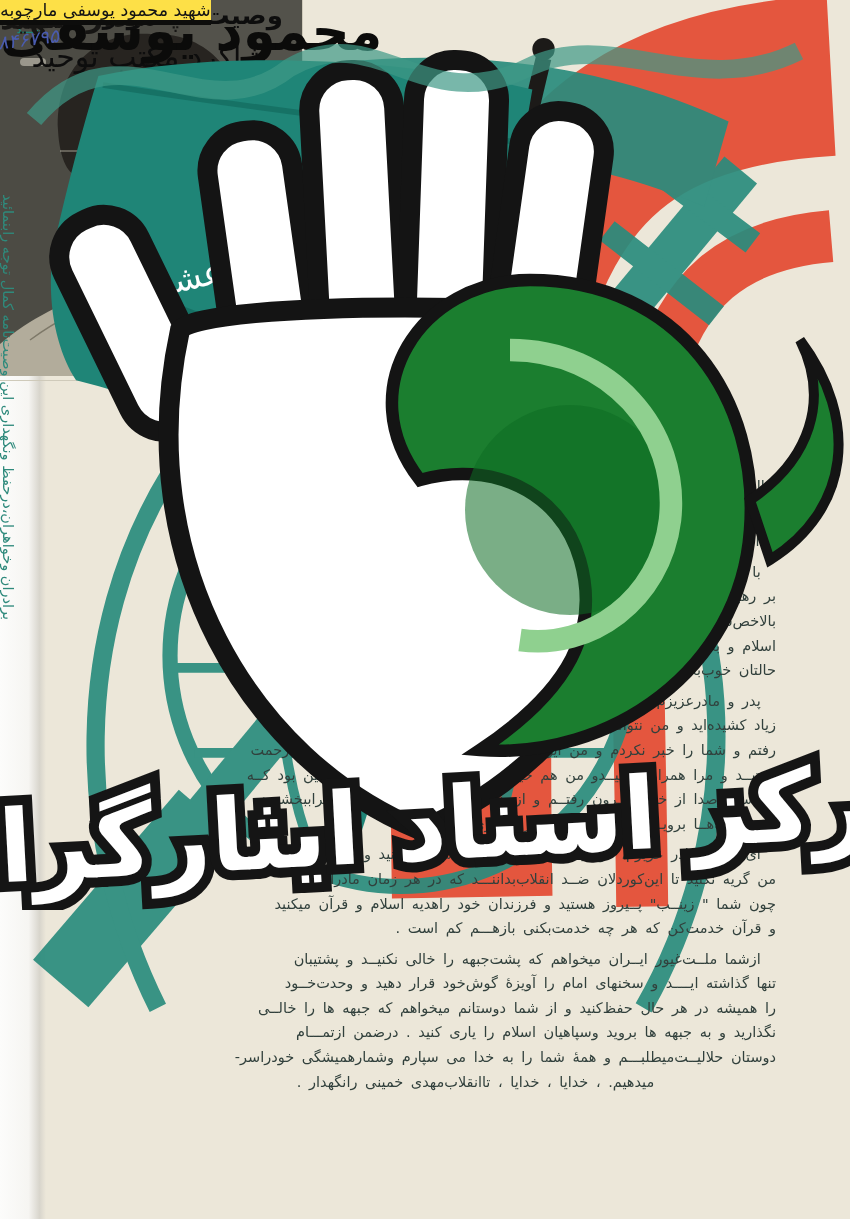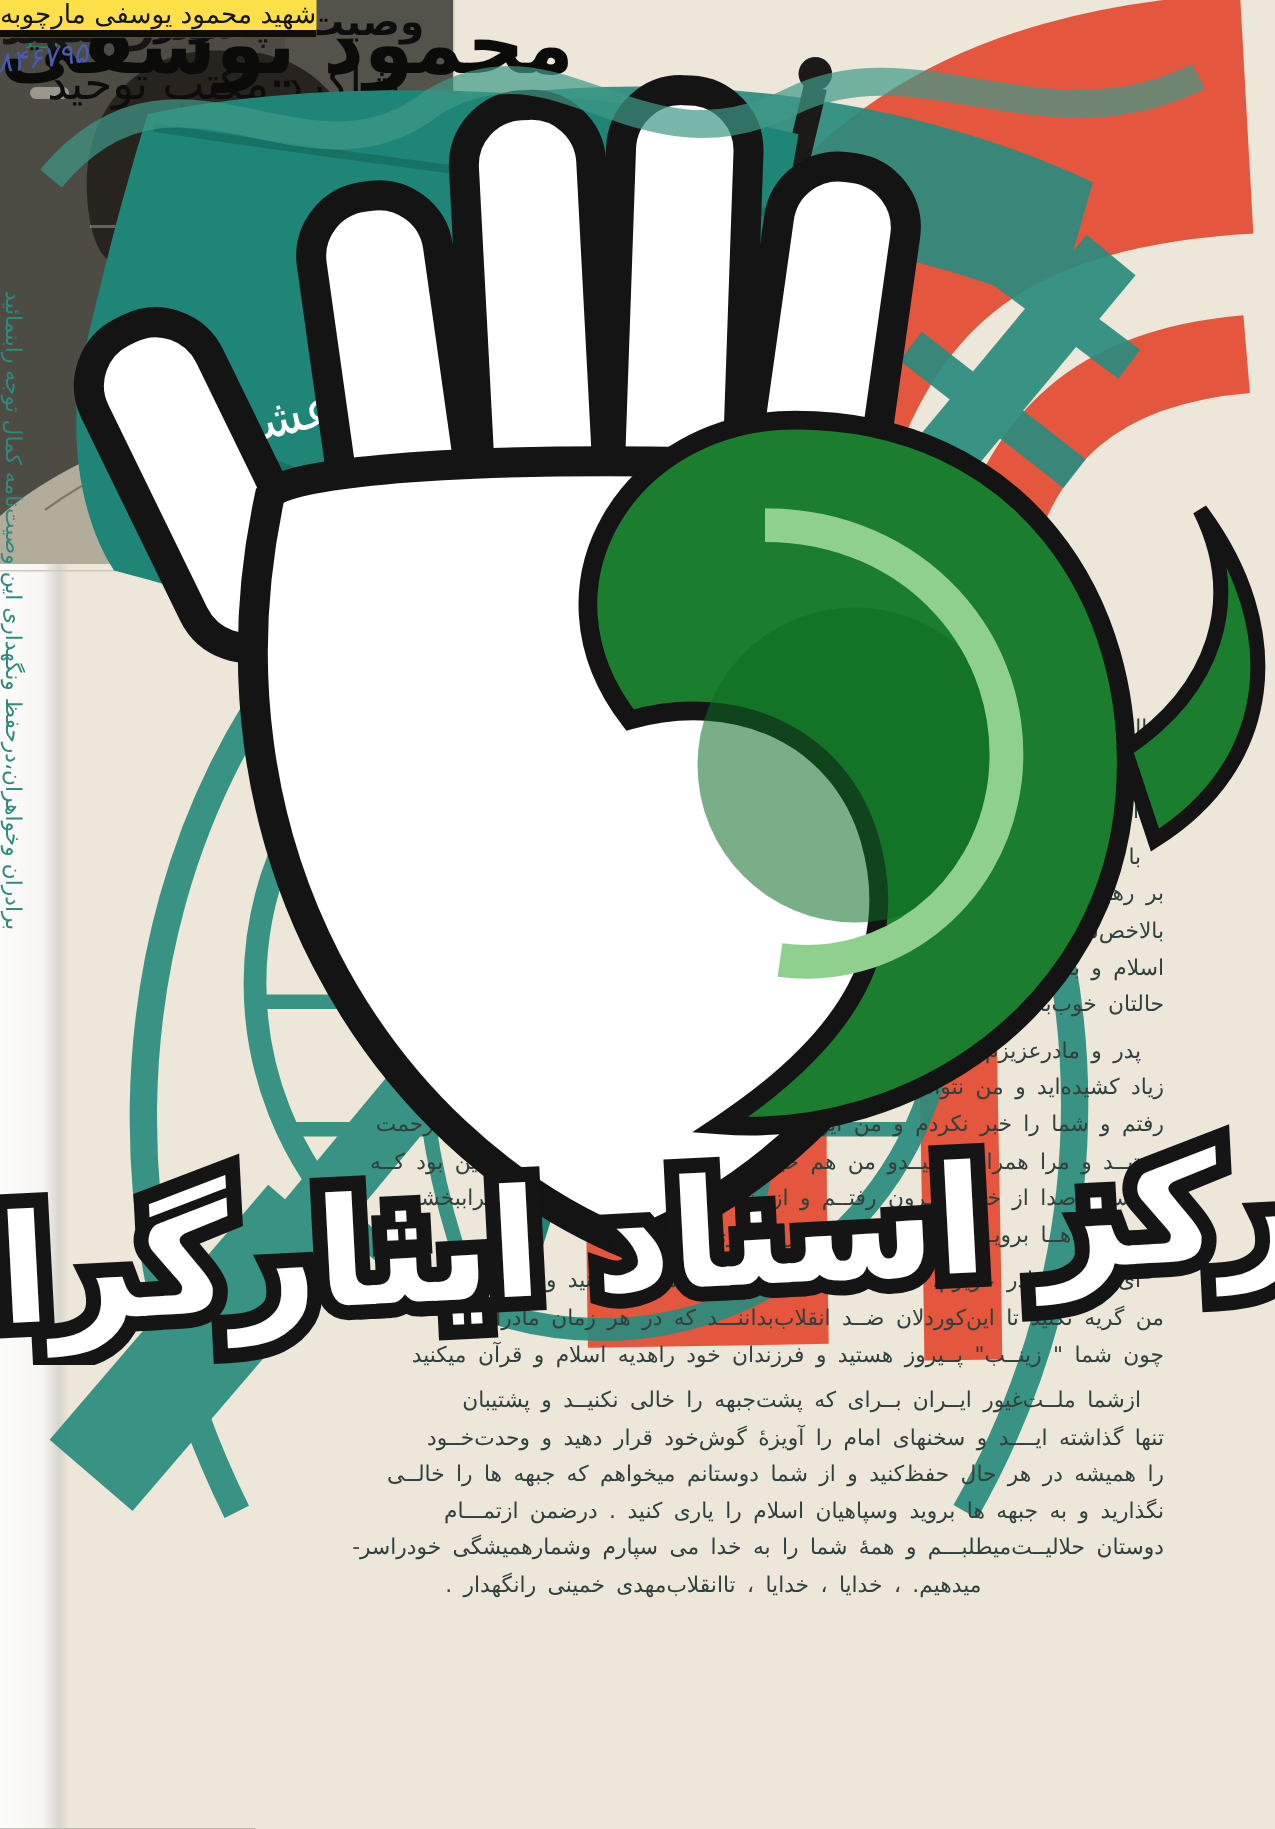"و قرآن خدمت‌کن که هر" div.tline { html: none -> <div>و قرآن خدمت‌کن که هر چه خدمت‌بکنی بازهـــم کم است .</div> }
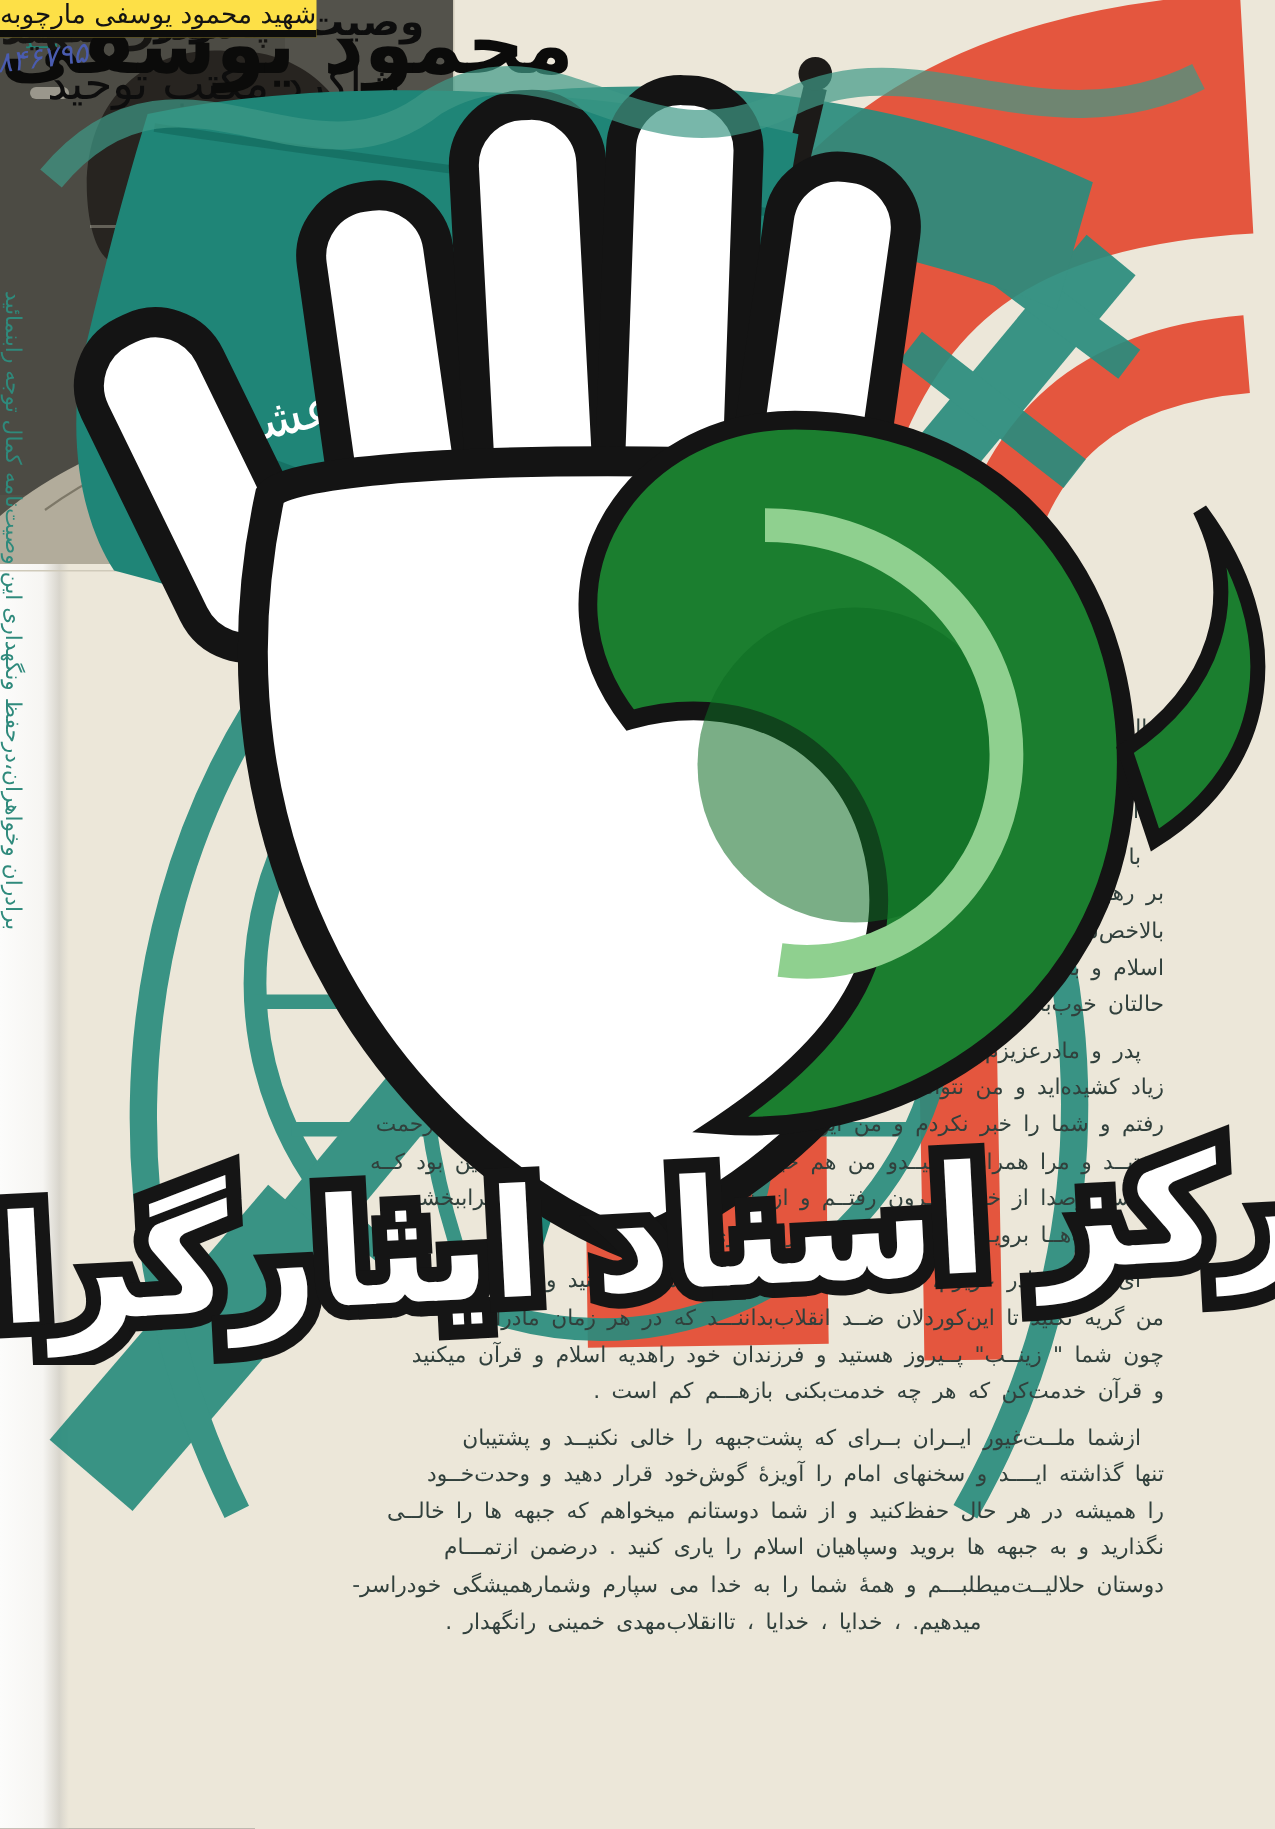"ازشما ملــت‌غیور ایــران بــرای که" div.tline { text: بــرای -> میخواهم }
